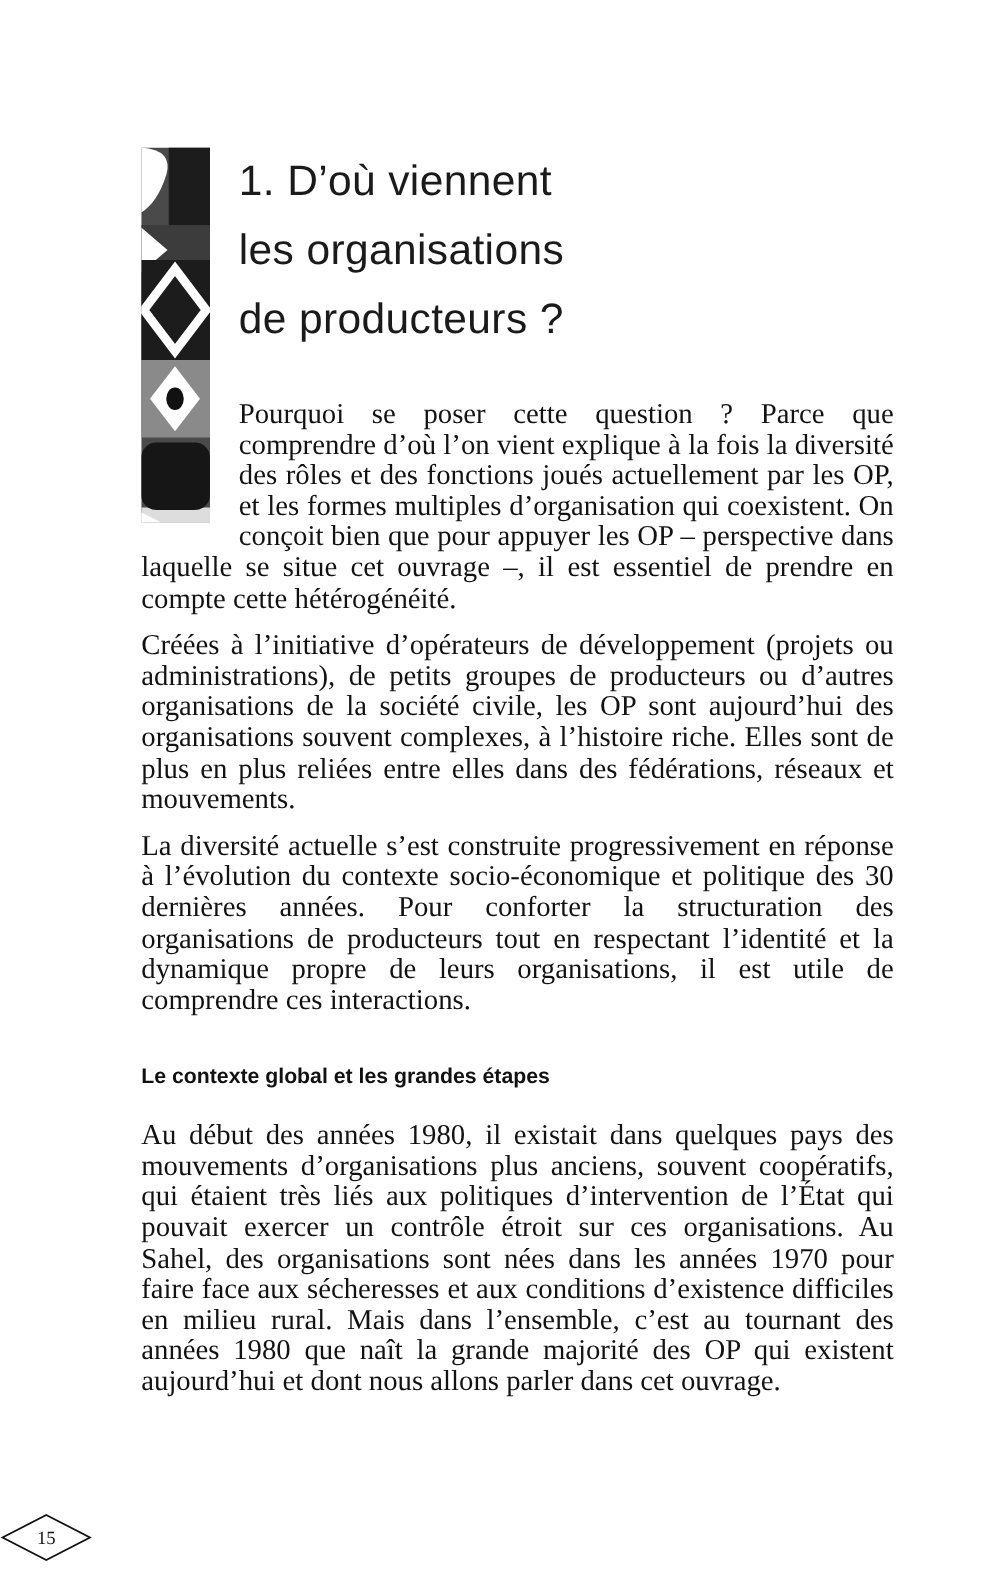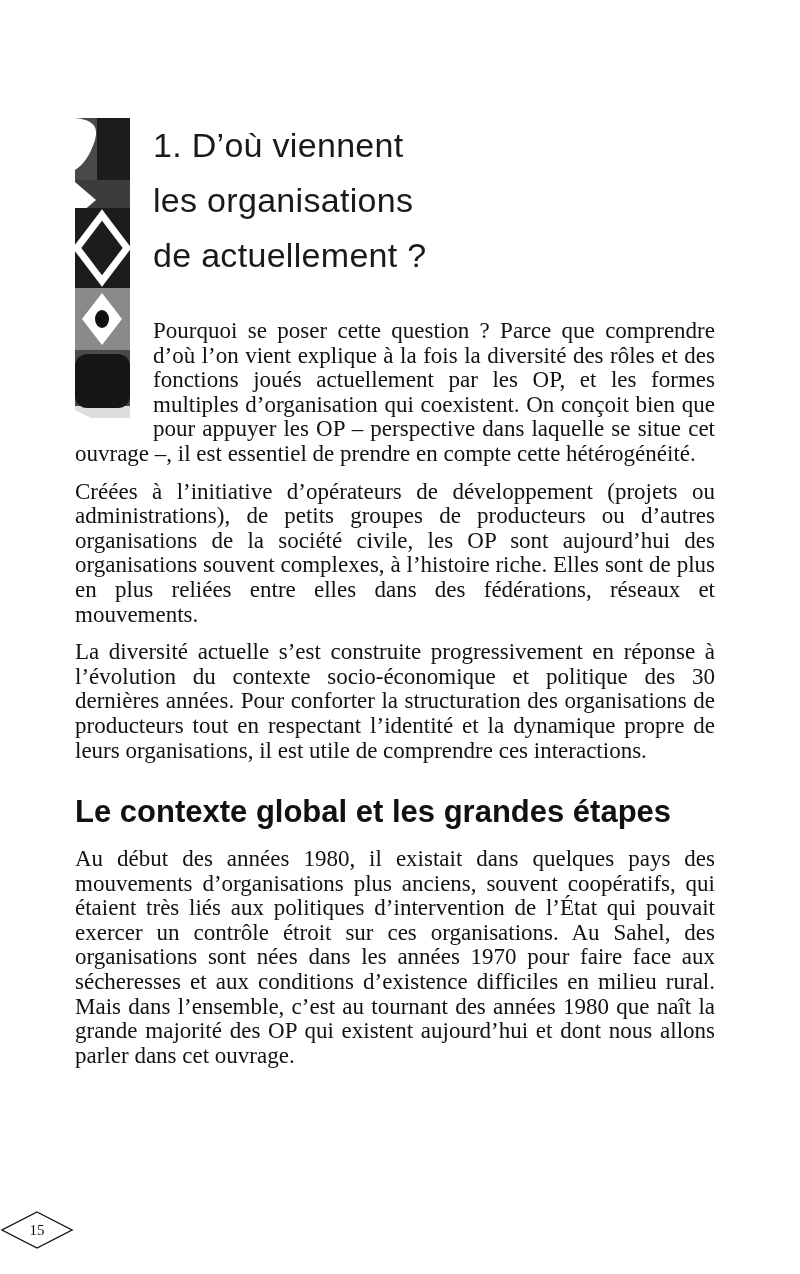"1. D’où viennent" .page { padding: 118px 85px 0 75px -> 118px 85px 0 113px }
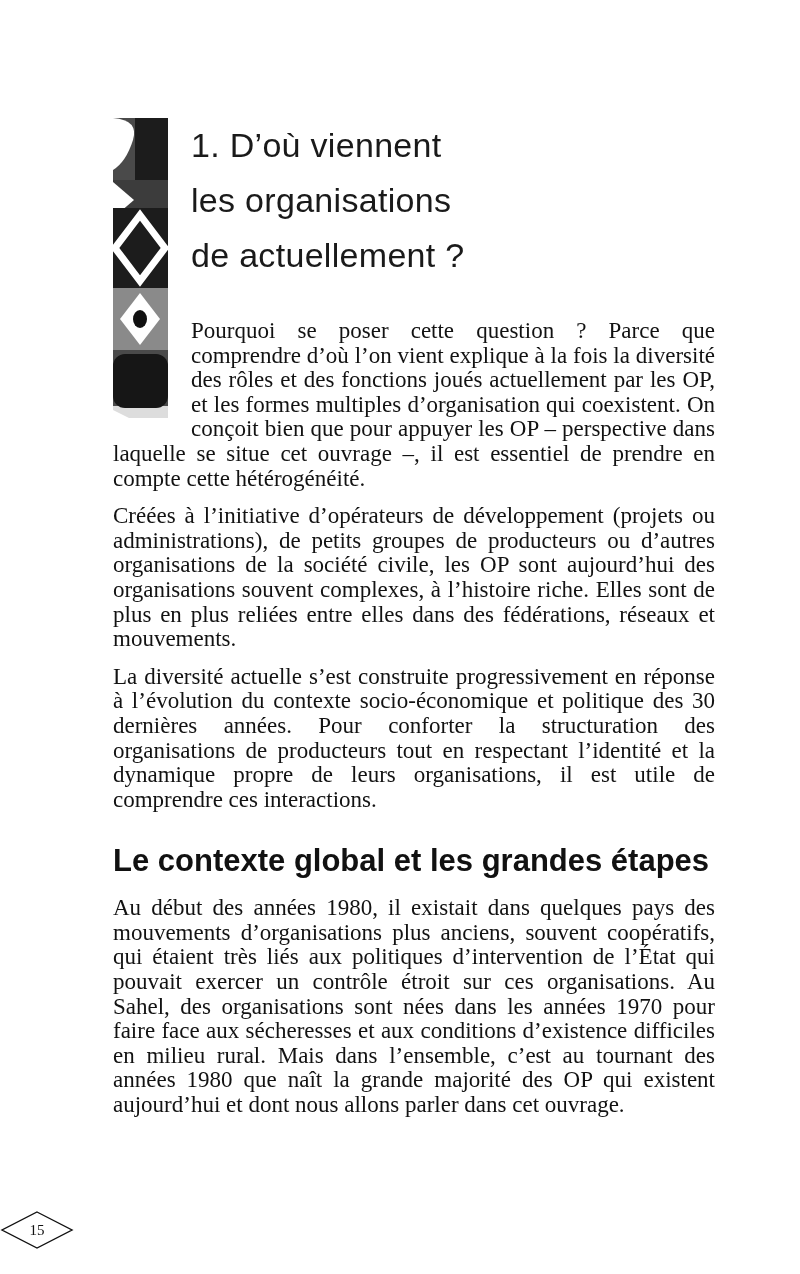"de actuellement ?" span { text: actuellement -> producteurs }
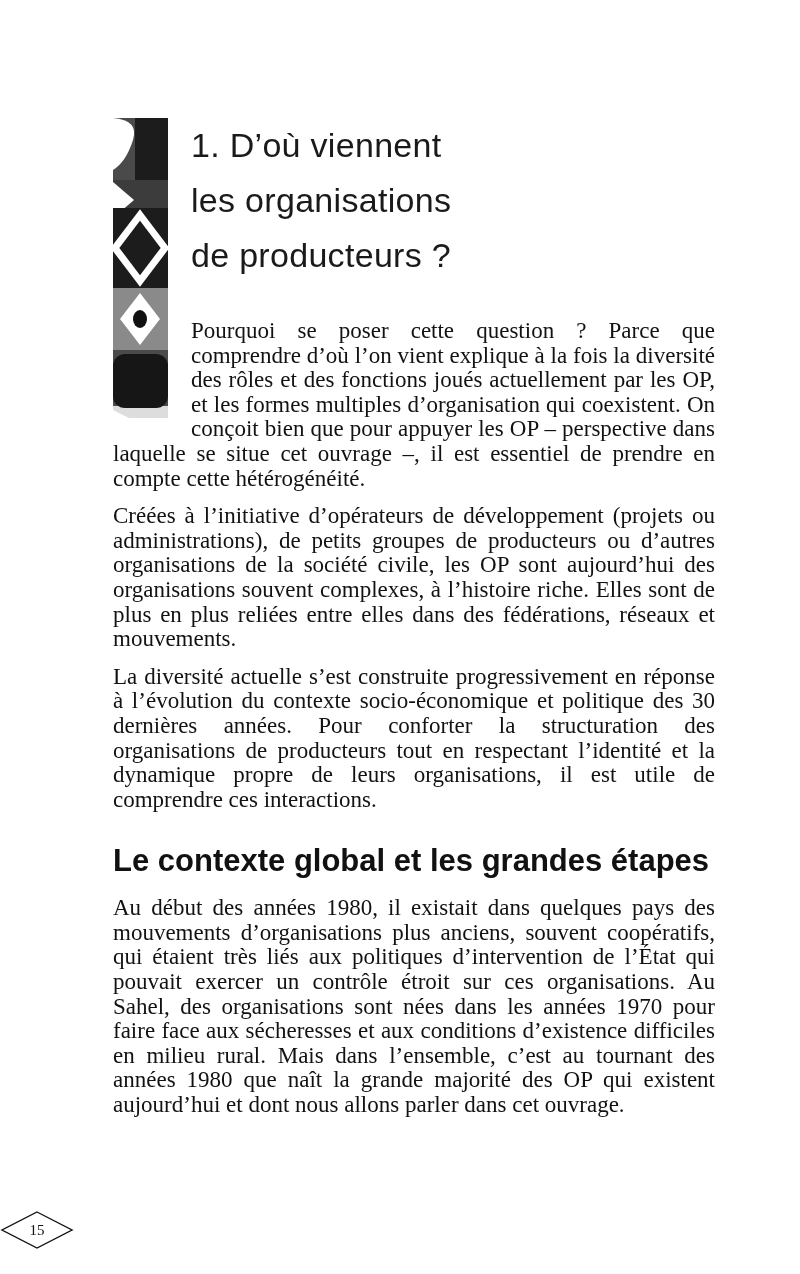"Le contexte global et les" h2.section-heading { font-size: 31px -> 17px }
